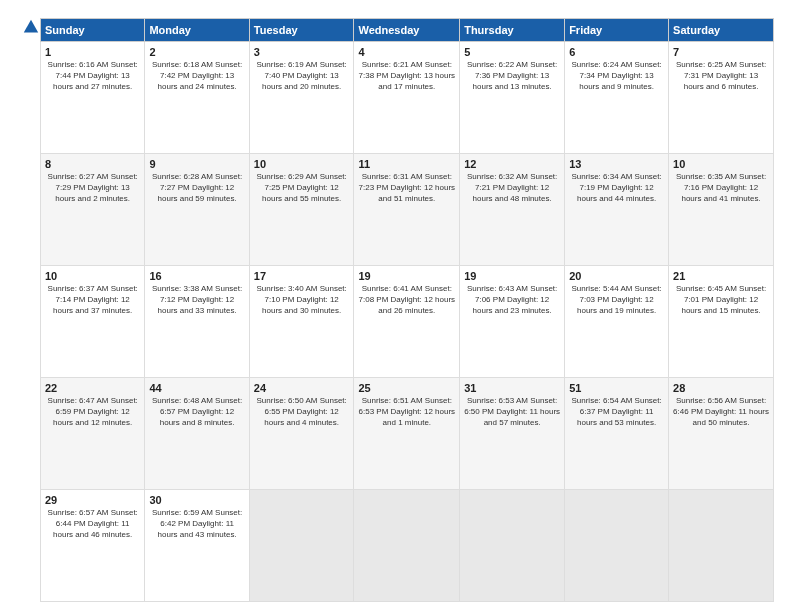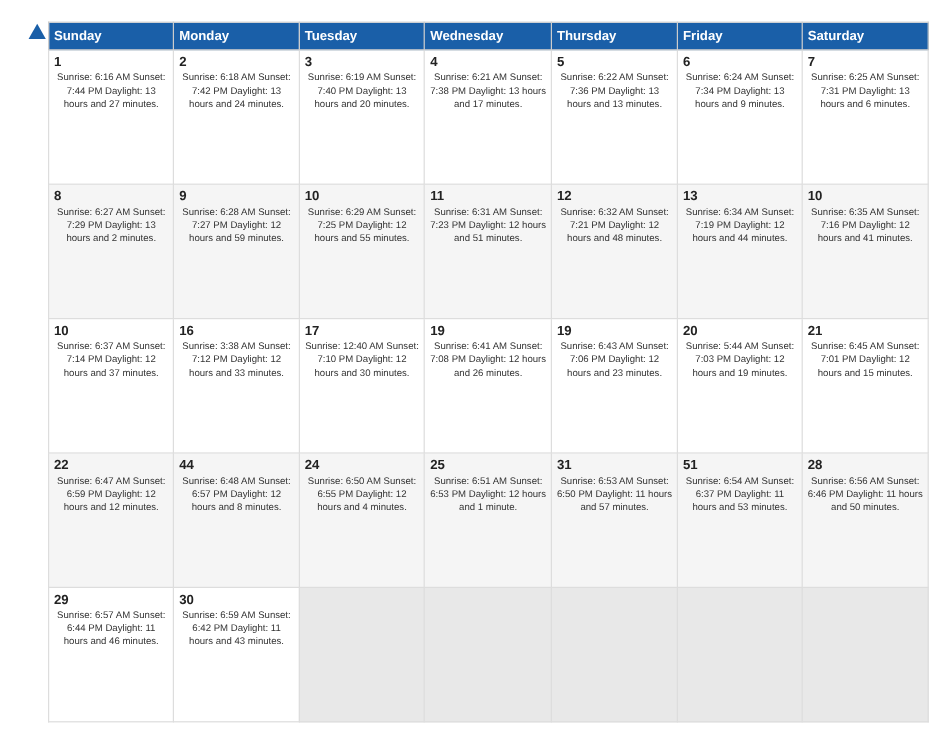"Sunrise: 12:40 AM Sunset: 7:10" div.day-info { text: 12:40 -> 3:40 }
